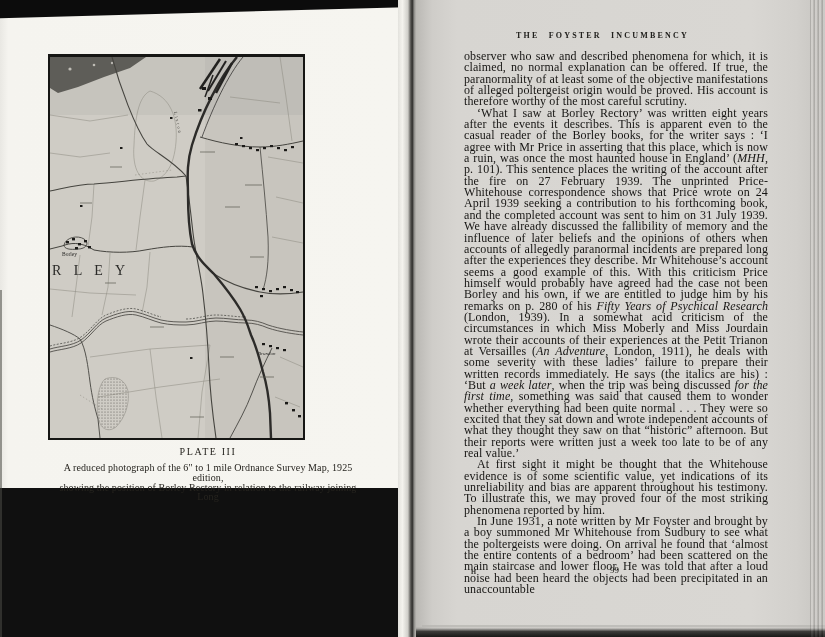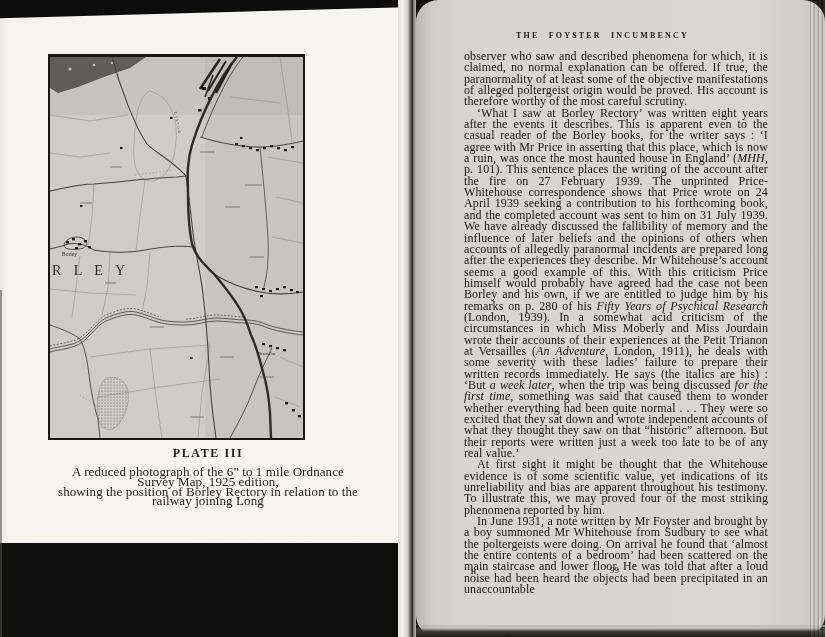"THE FOYSTER INCUMBENCY" .right-page { border-radius: 22px -> none }
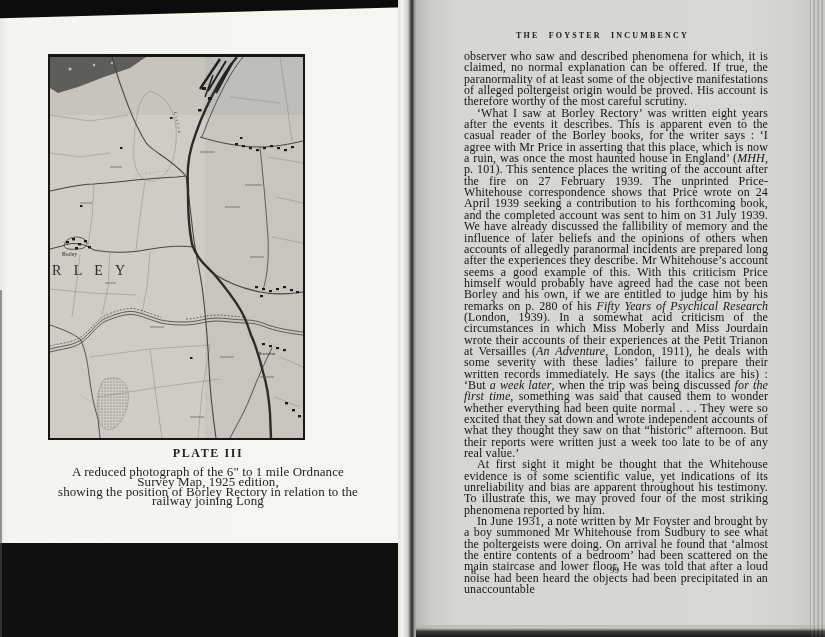"R L E Y" .left-page { height: 543px -> 488px }
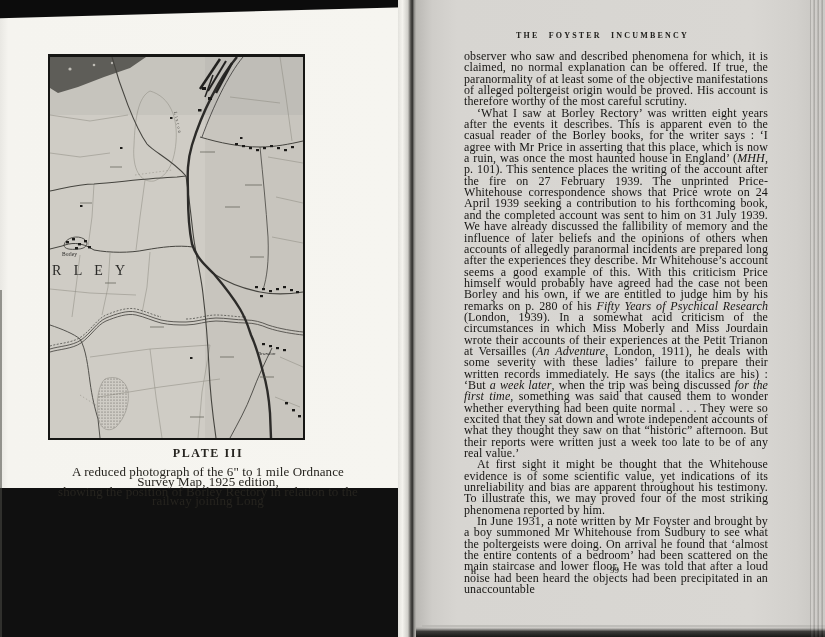"PLATE III" .plate-heading { font-size: 12px -> 10px; font-weight: bold -> normal }
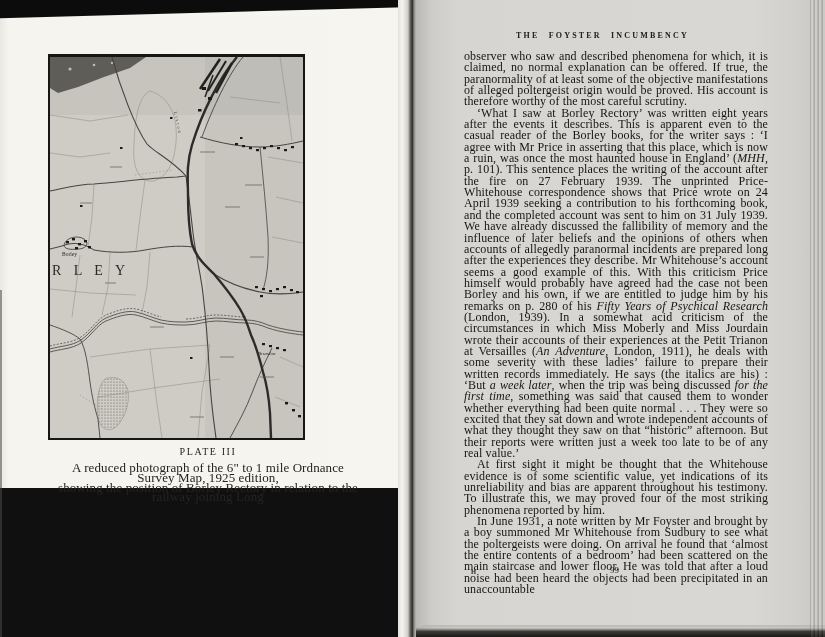"A reduced photograph of the" .caption-line { font-size: 13px -> 10px }
